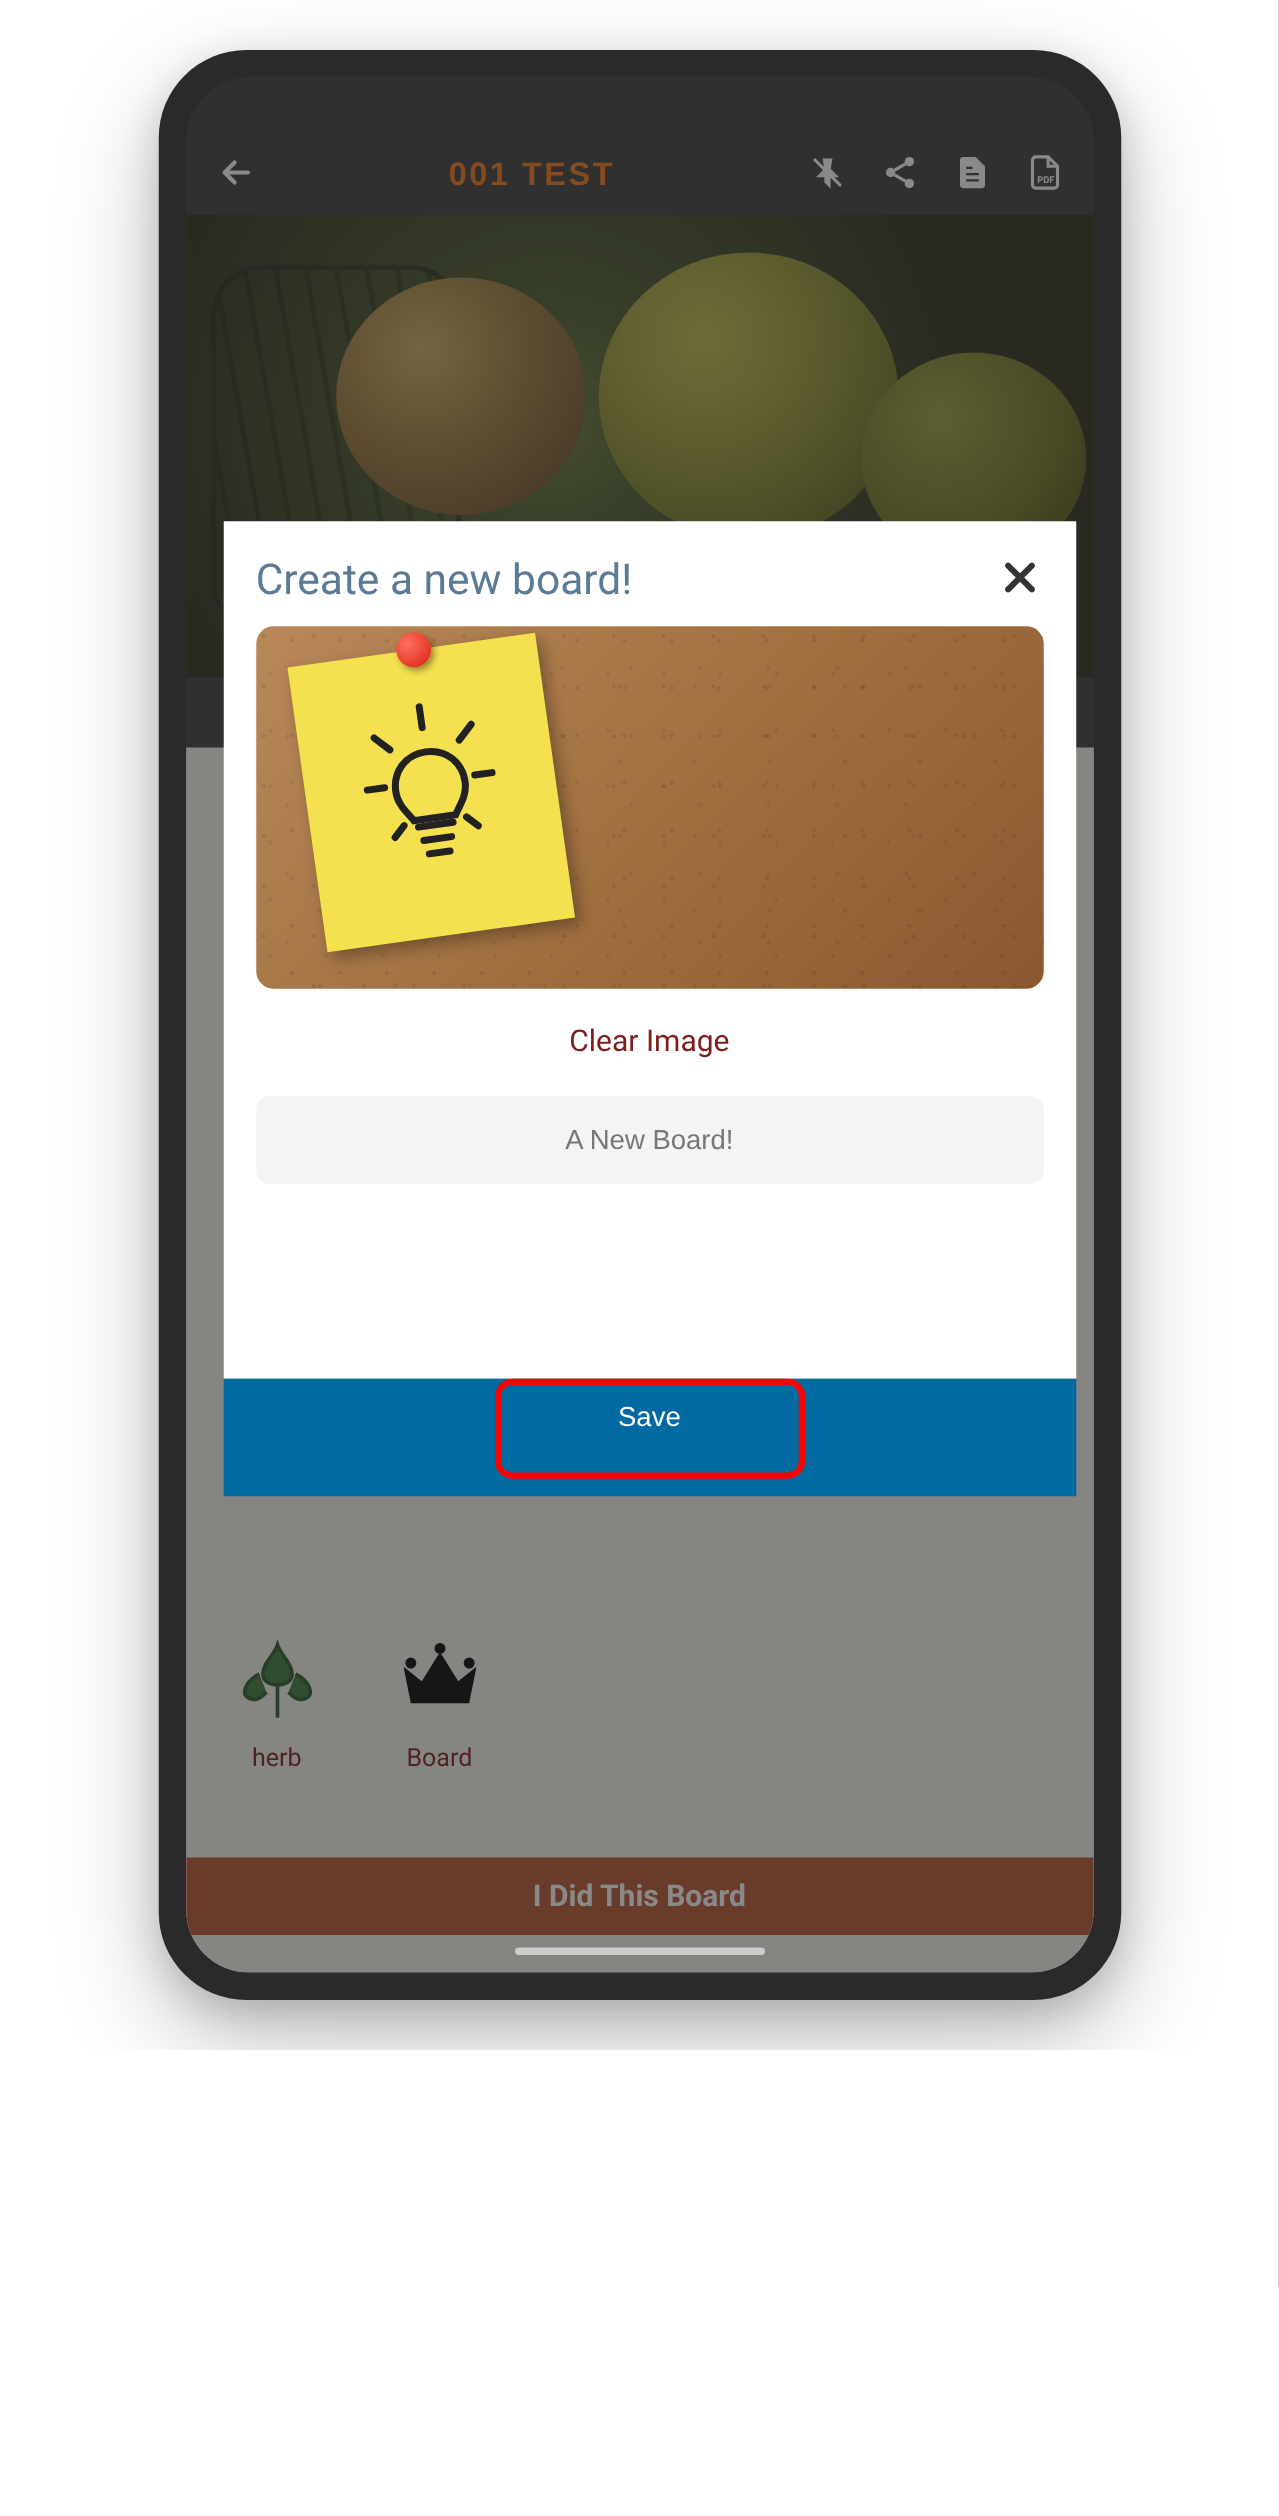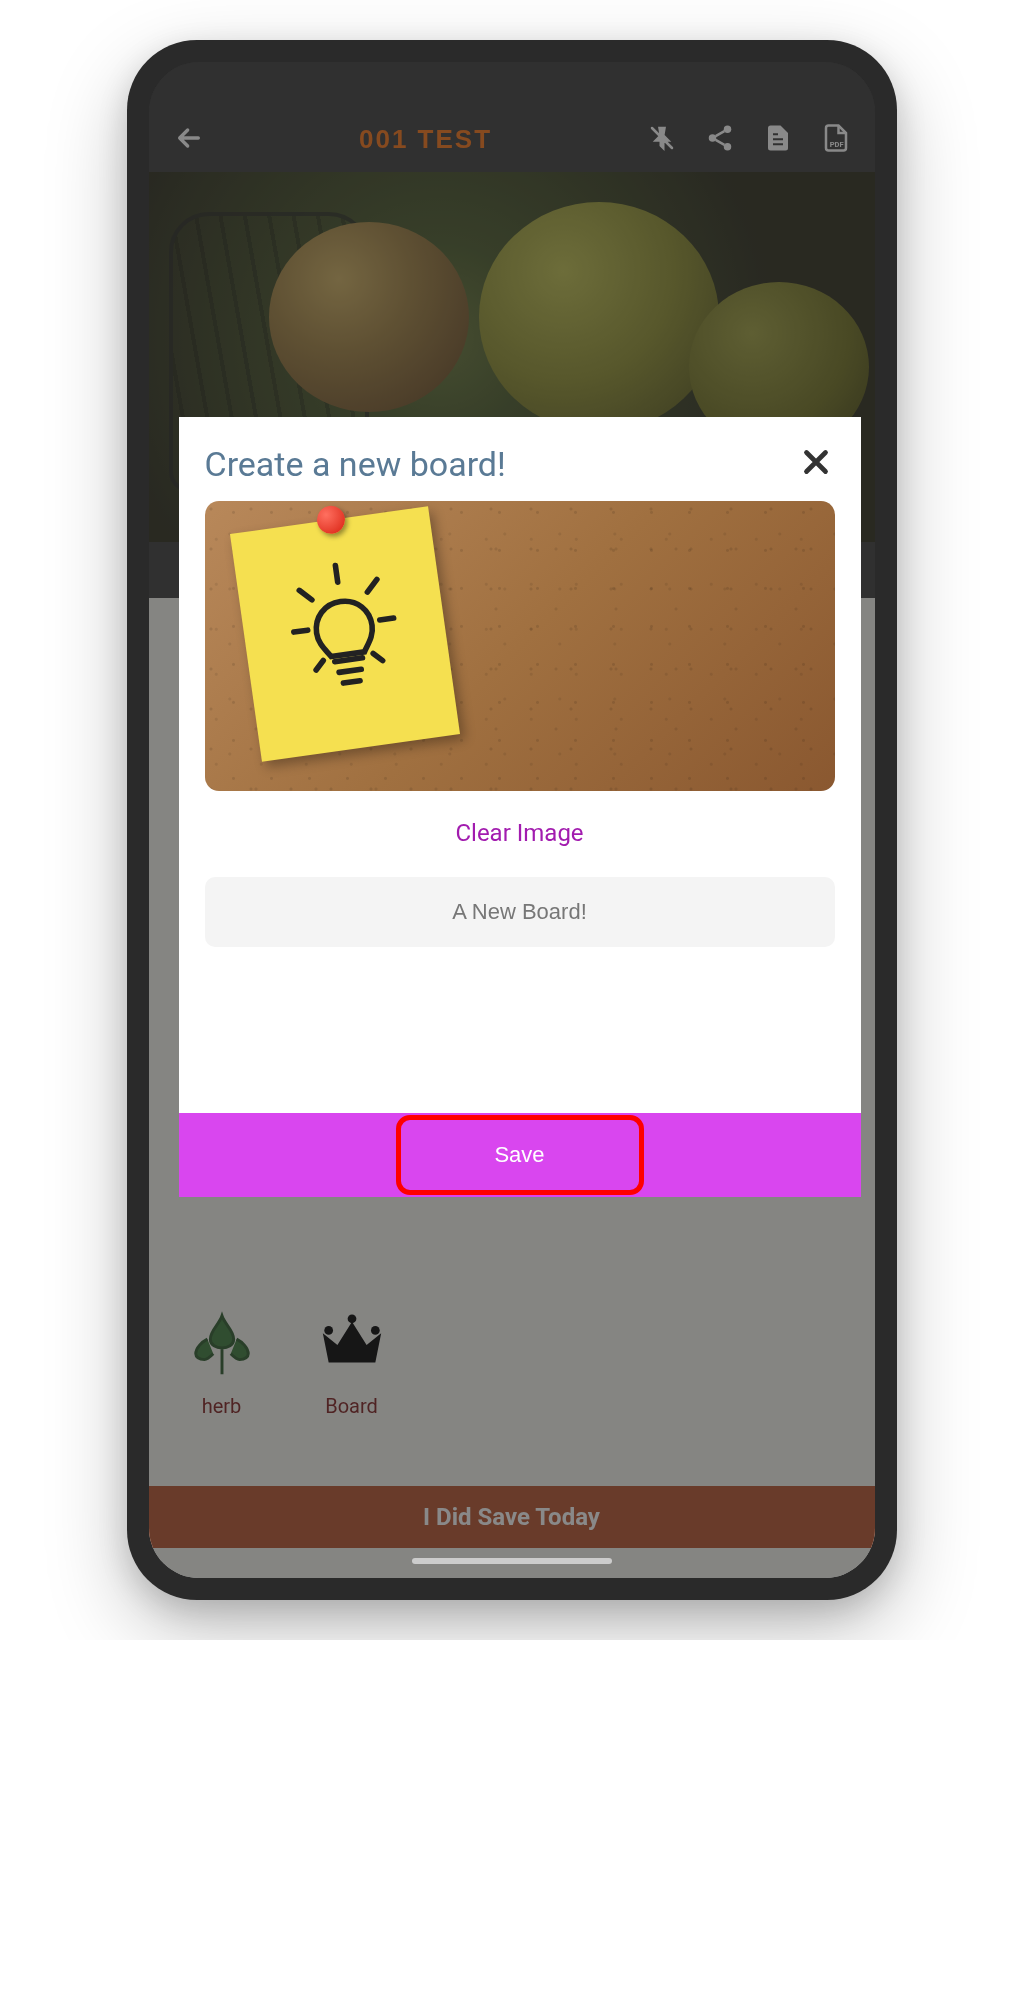"Clear Image" .clear-image { color: #a21caf -> #7f1d1d }
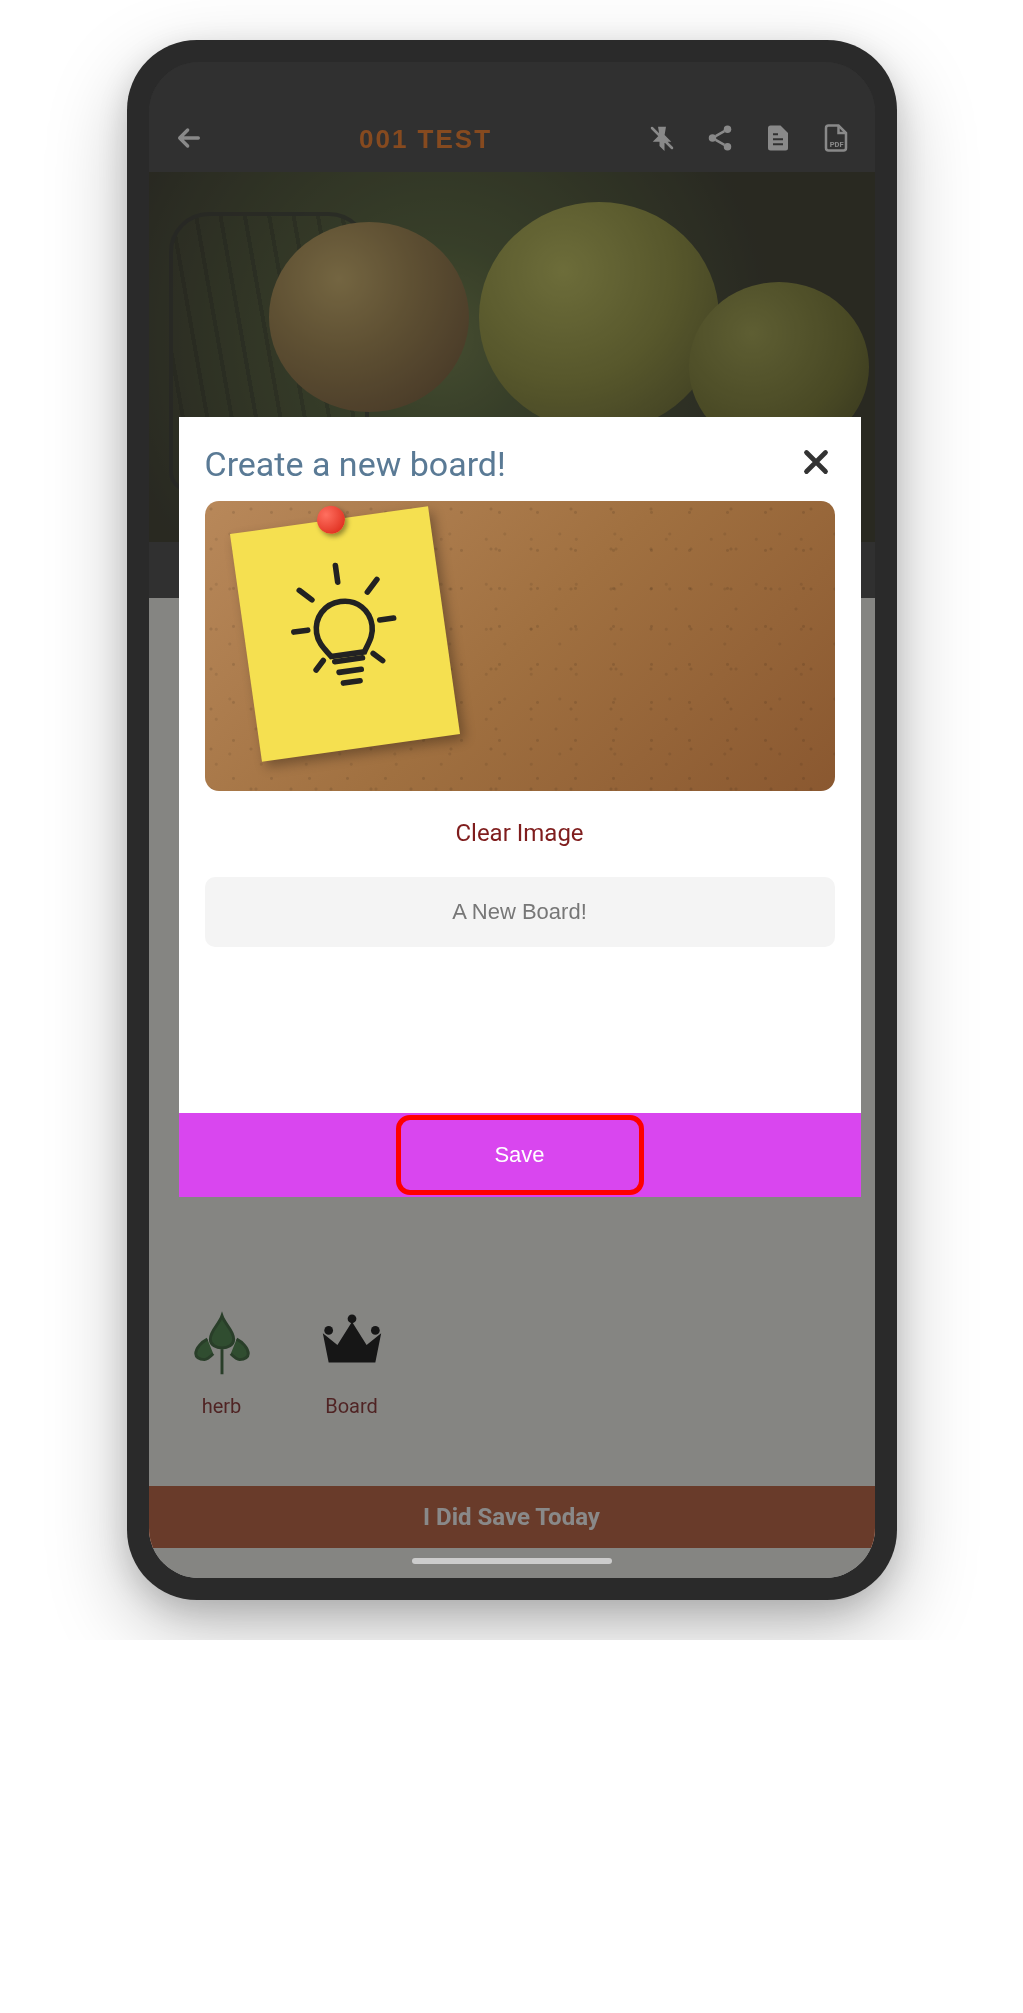"Save" .modal-footer { align-items: center -> flex-start; background: #d946ef -> #0369a1; height: 84px -> 94px }
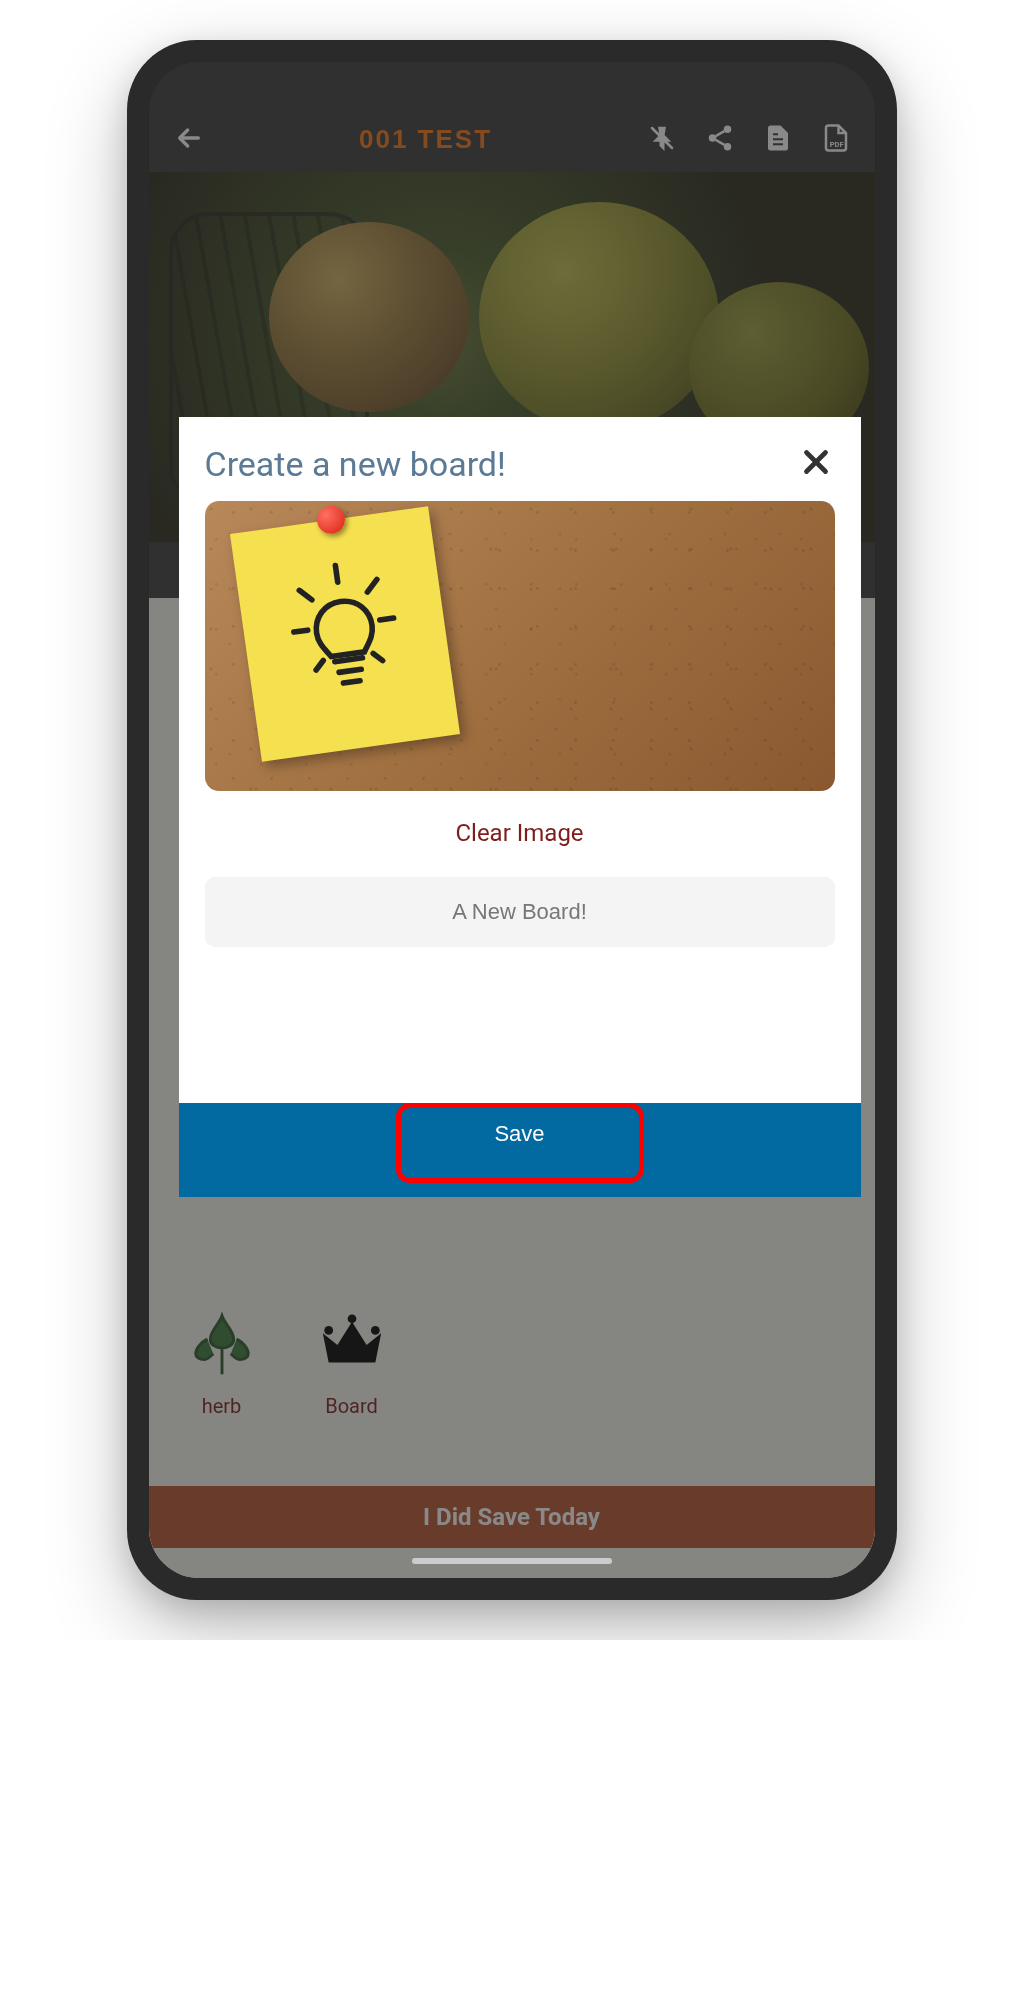"I Did Save Today" div.footer-button { text: Save Today -> This Board }
